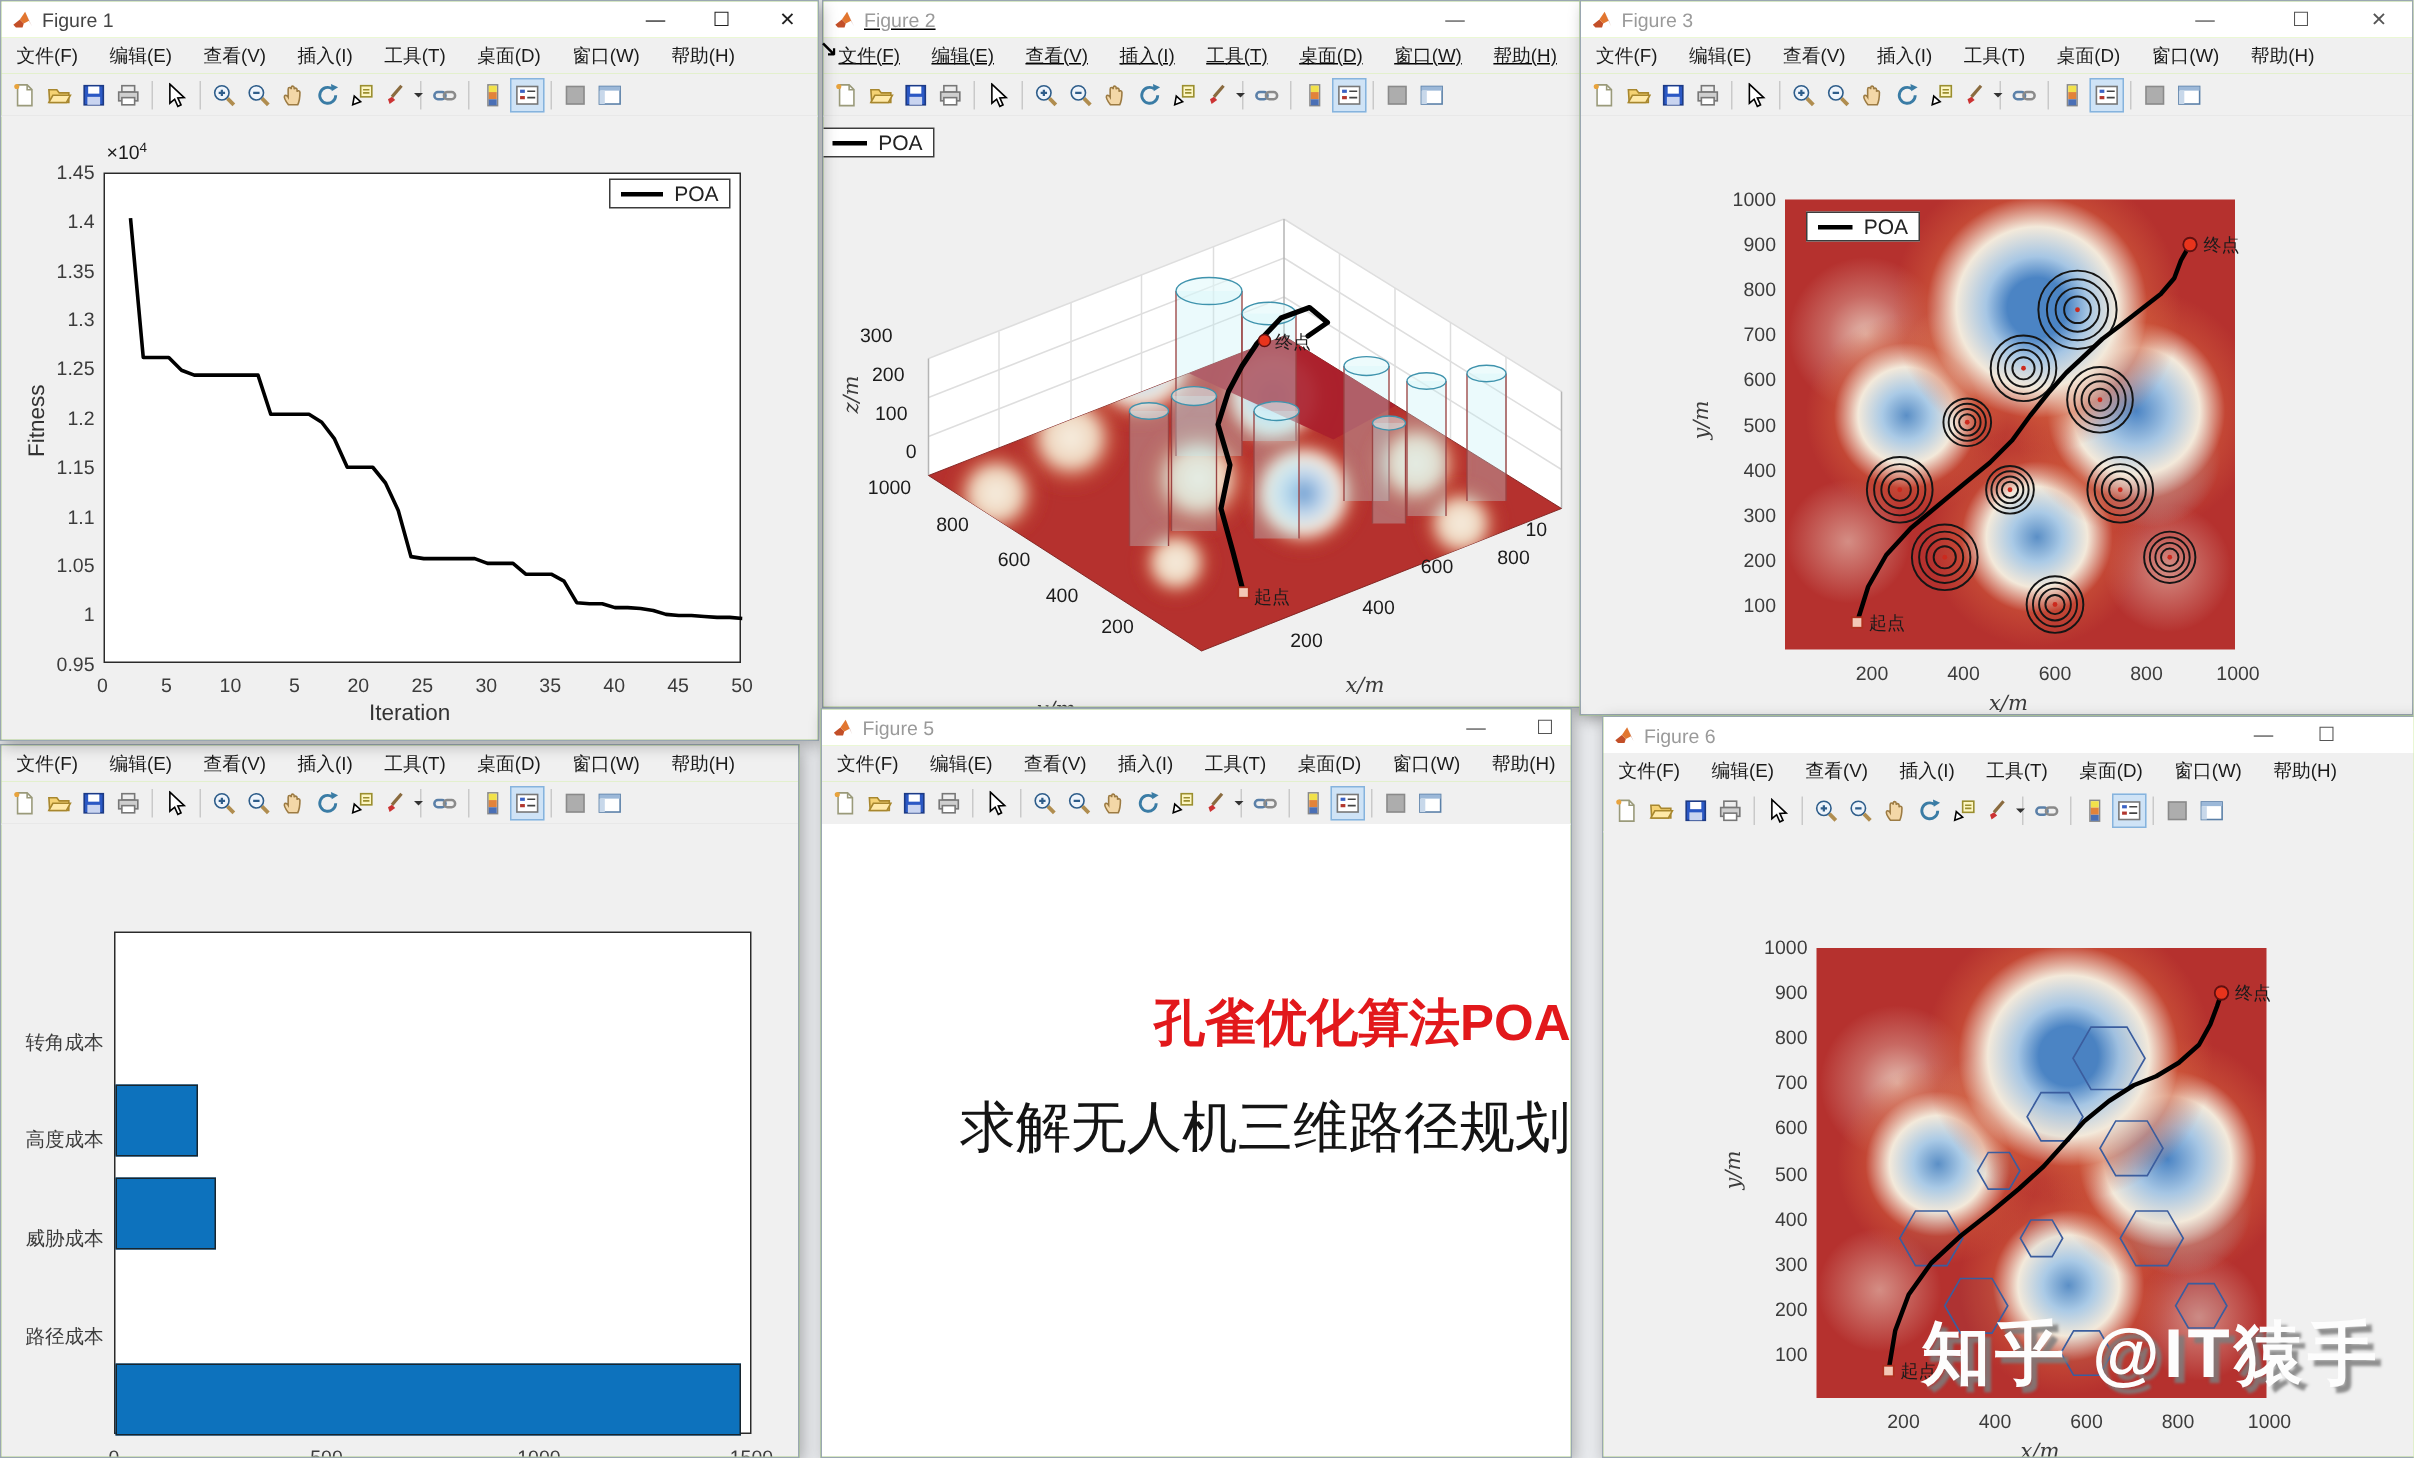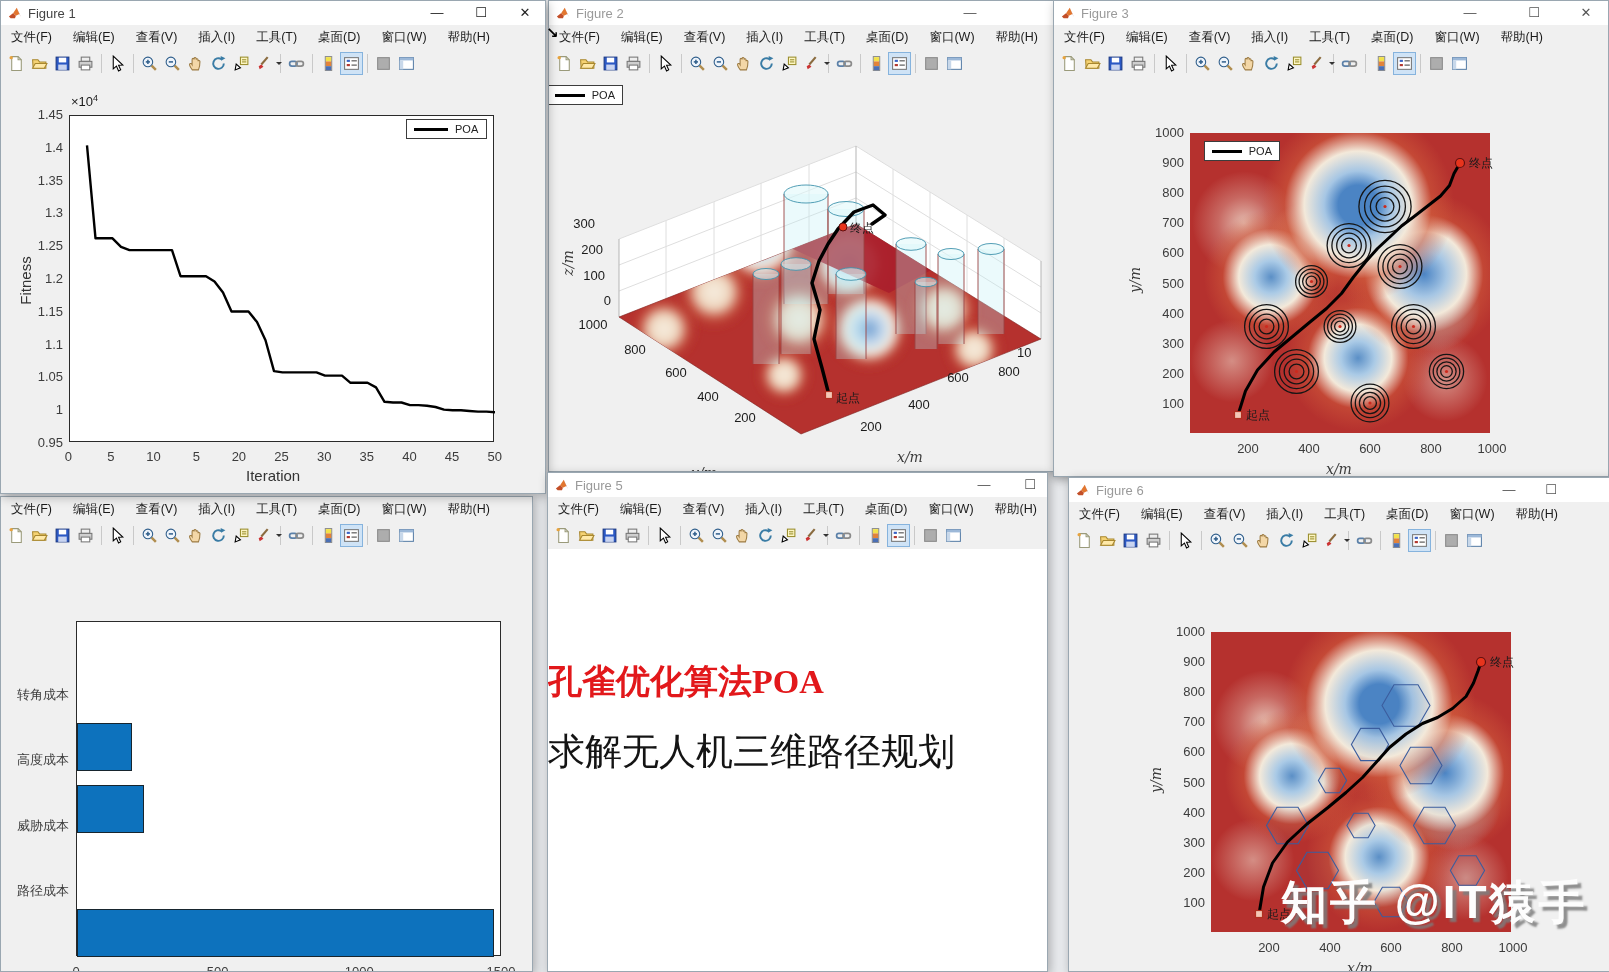"Figure 2" div.win { text-decoration: none -> underline }
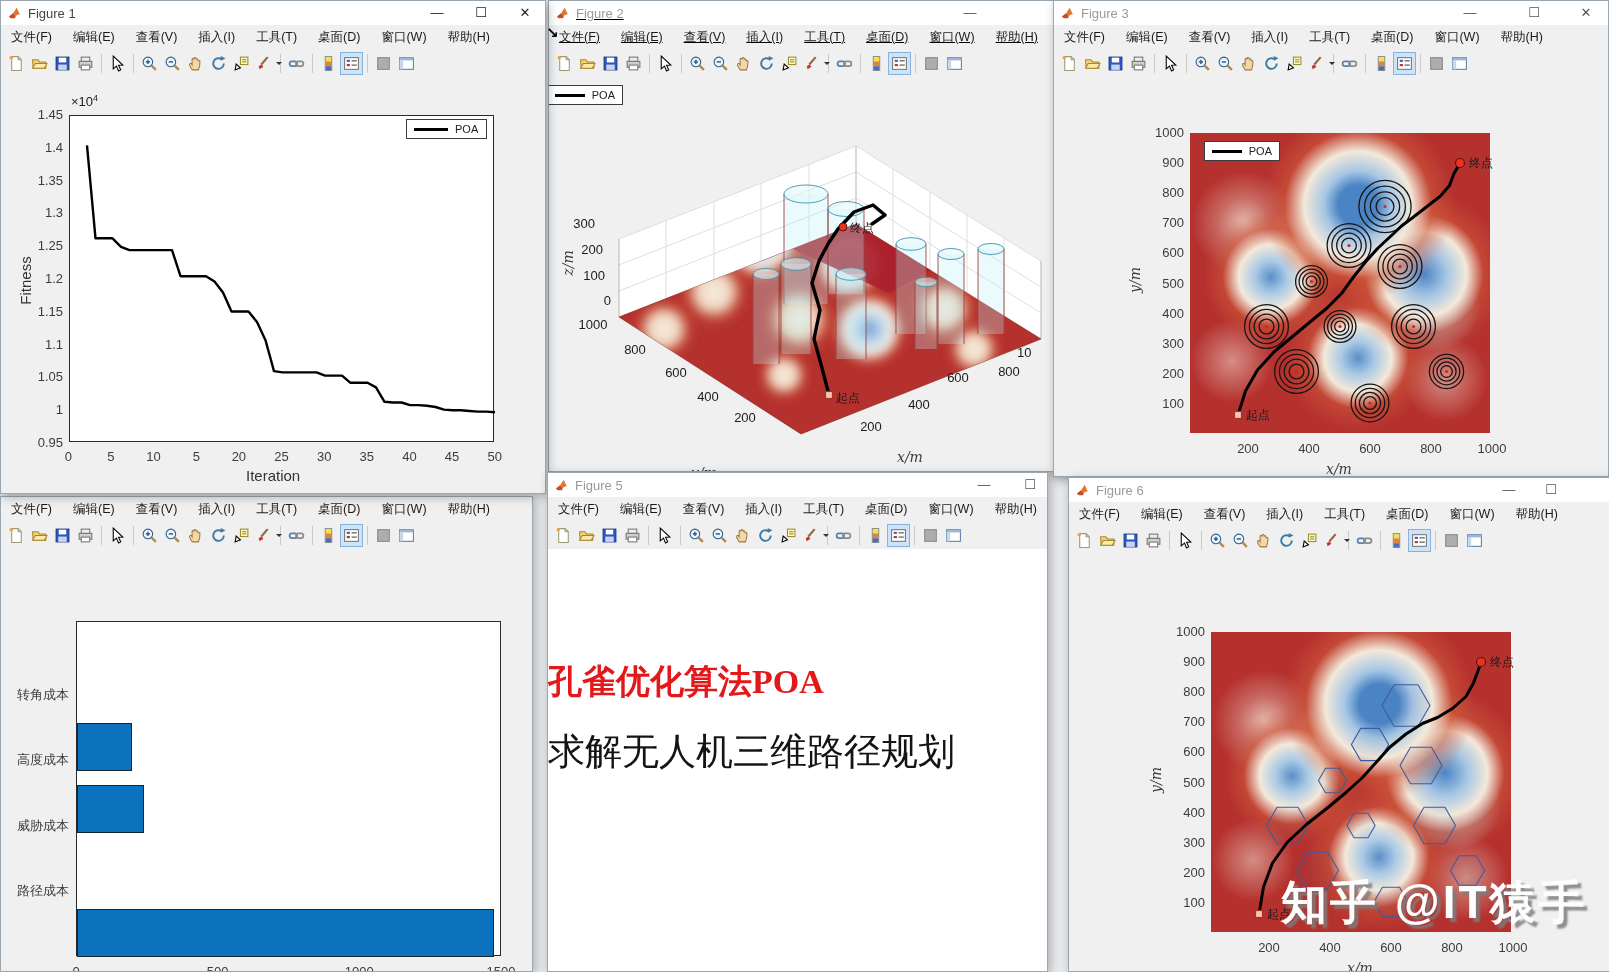"POA" .legendbox b { font-size: 11px -> 14px }
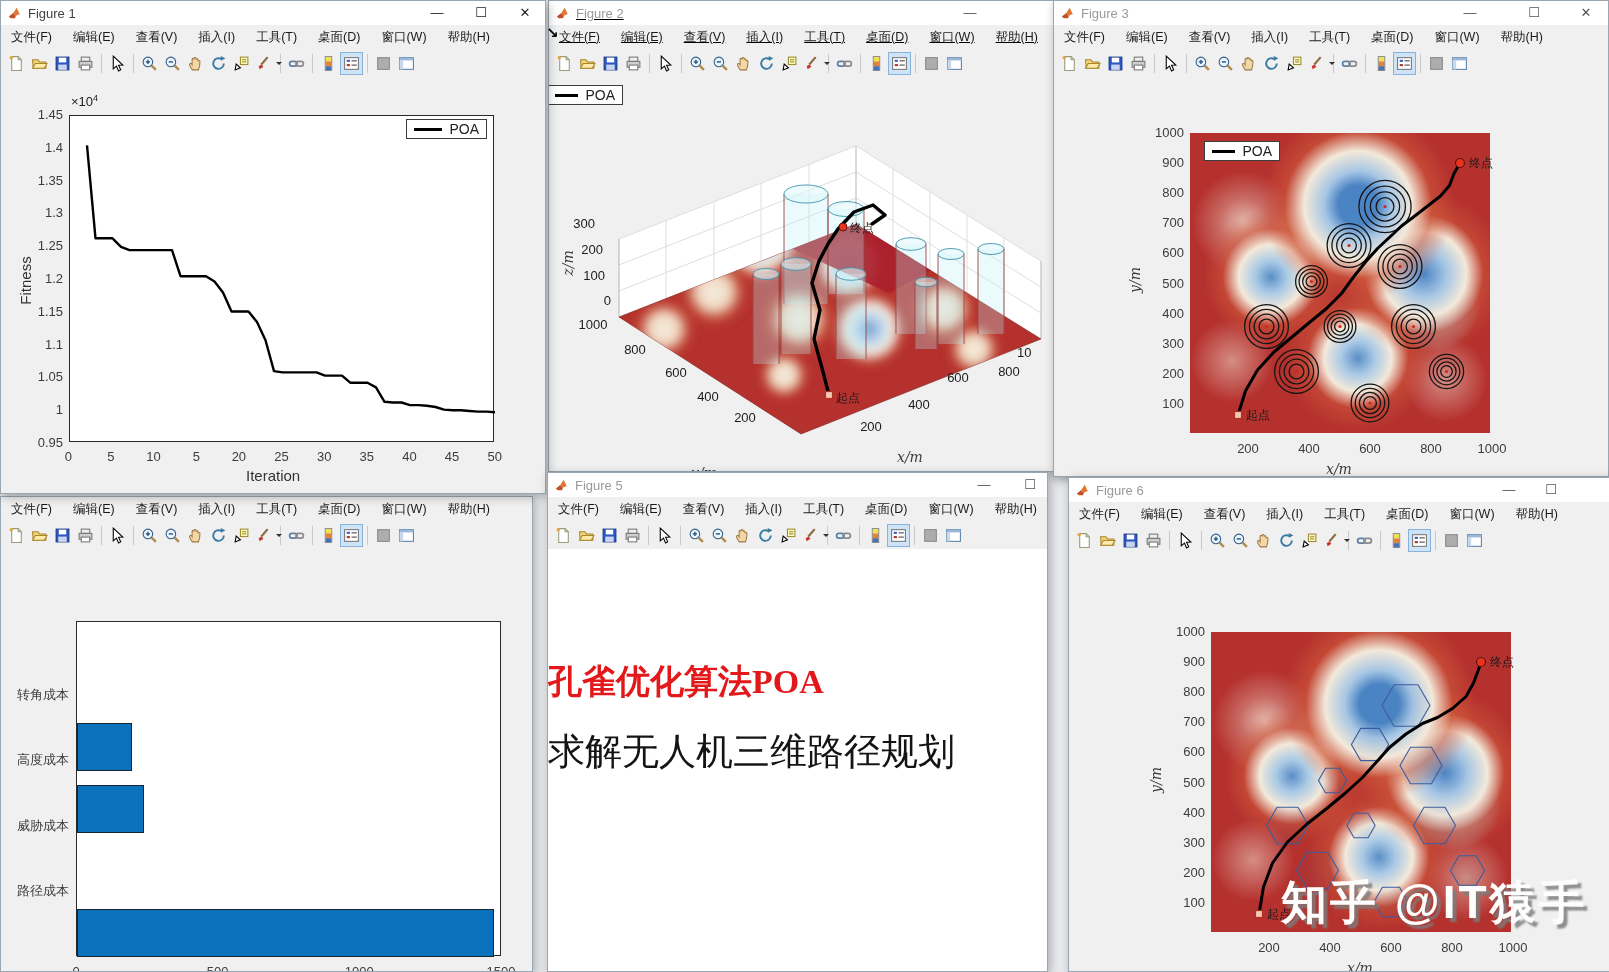"孔雀优化算法POA" .fig5-head { font-family: Liberation Serif, serif -> Liberation Sans, sans-serif; text-align: left -> right }
